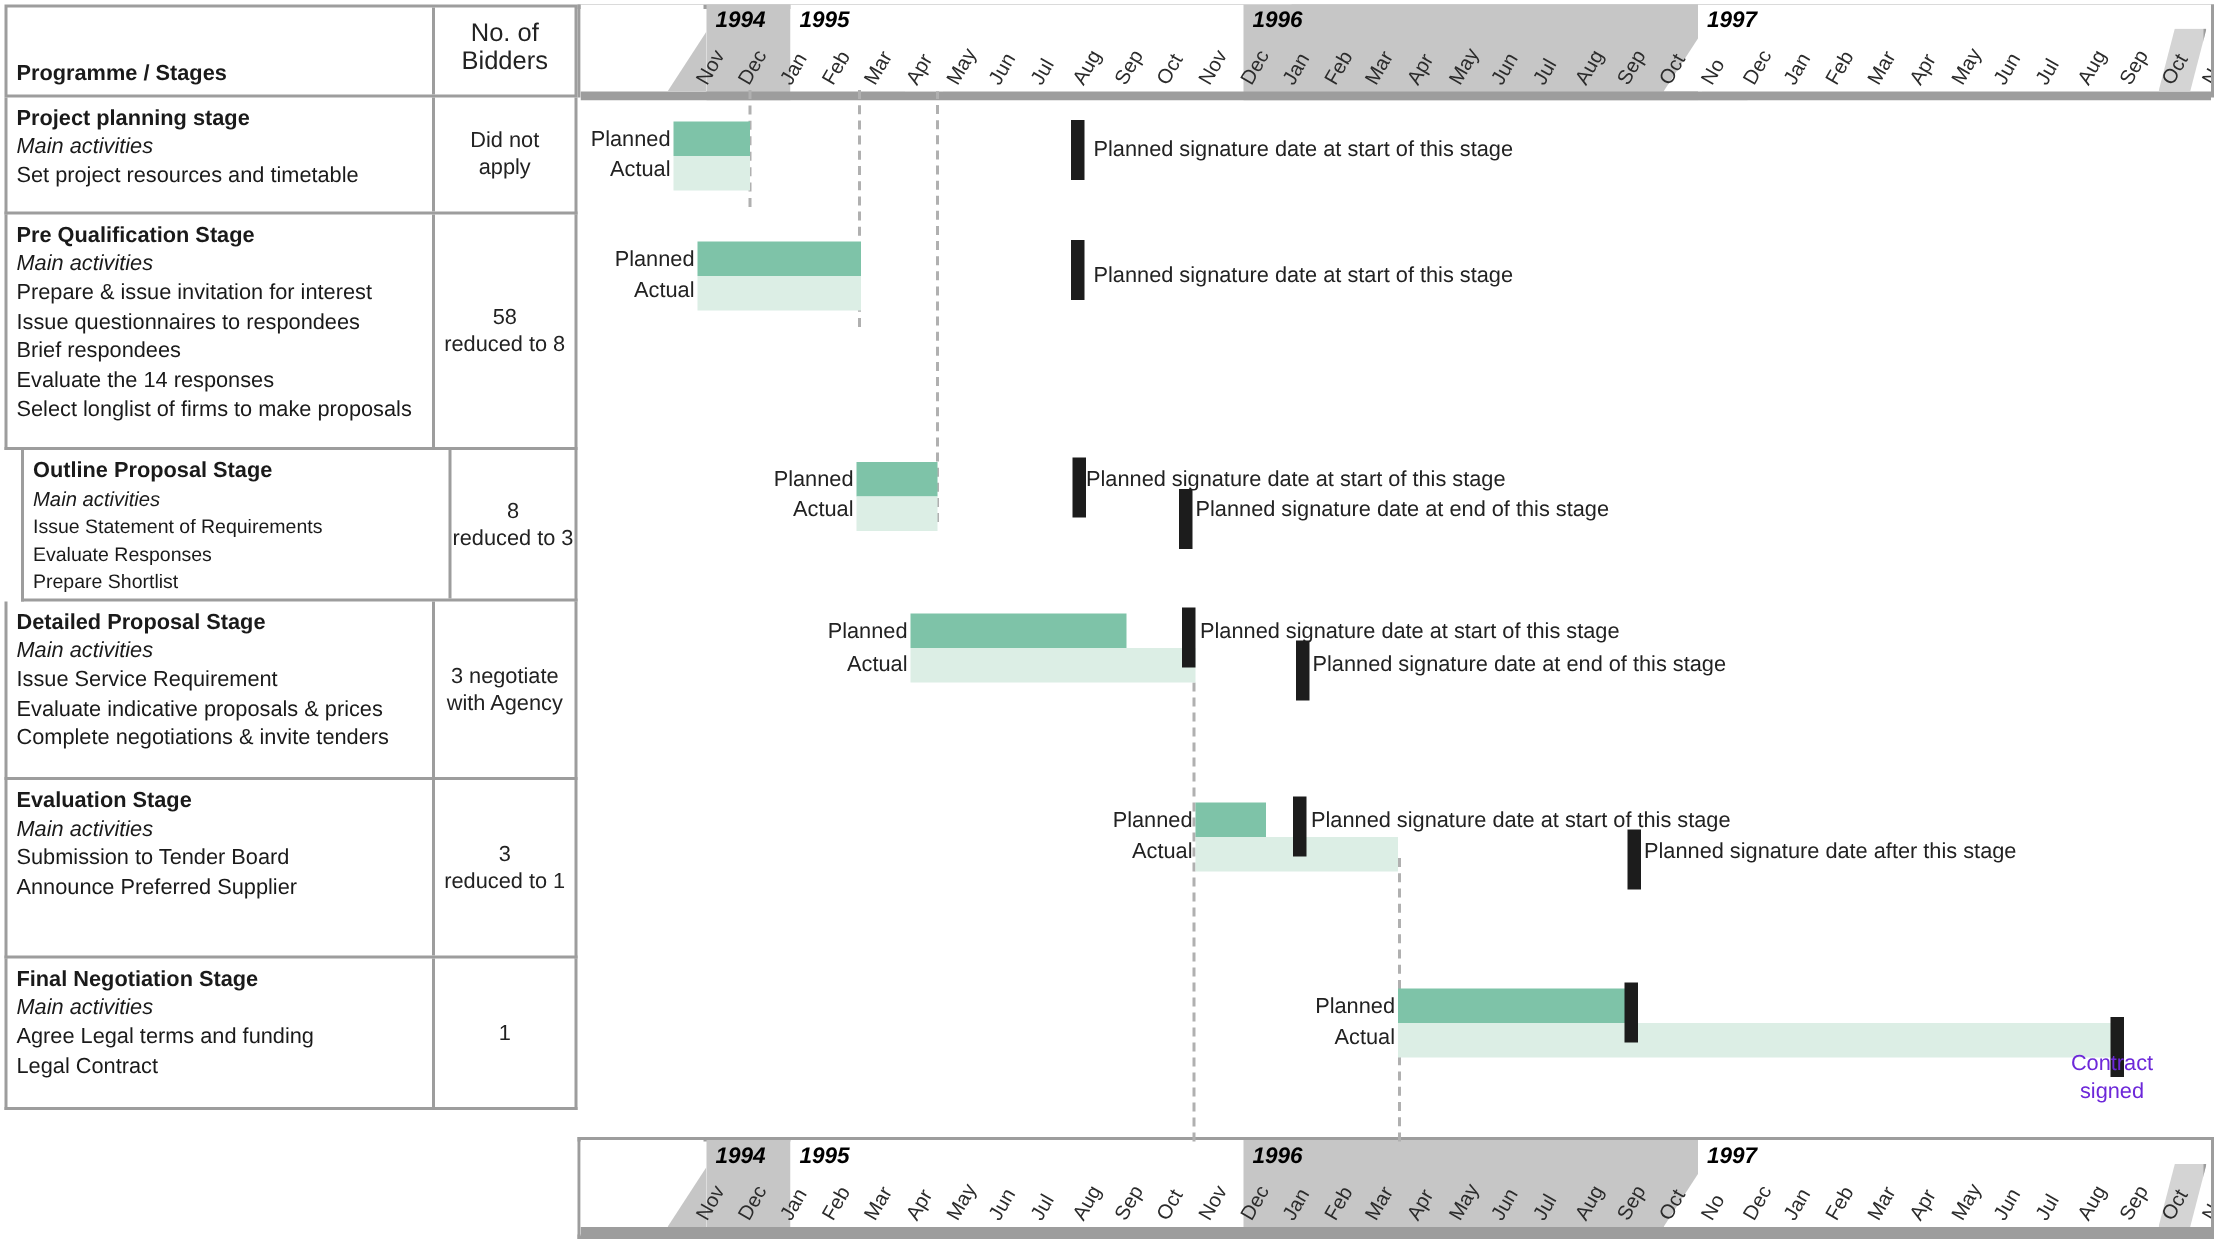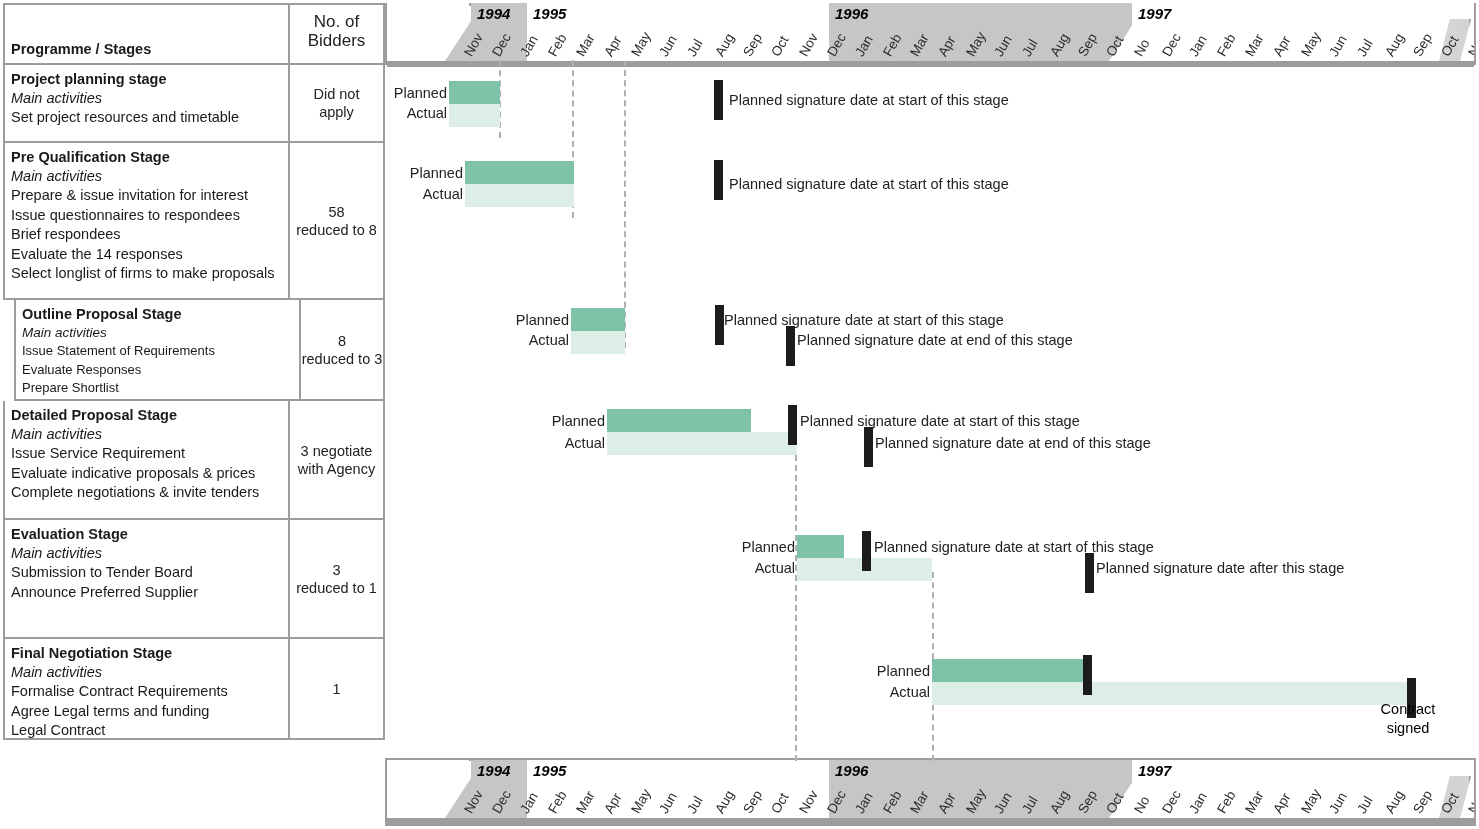"Formalise Contract Requirements" div.stage-act { html: <div>Formalise Contract Requirements</div> -> none }
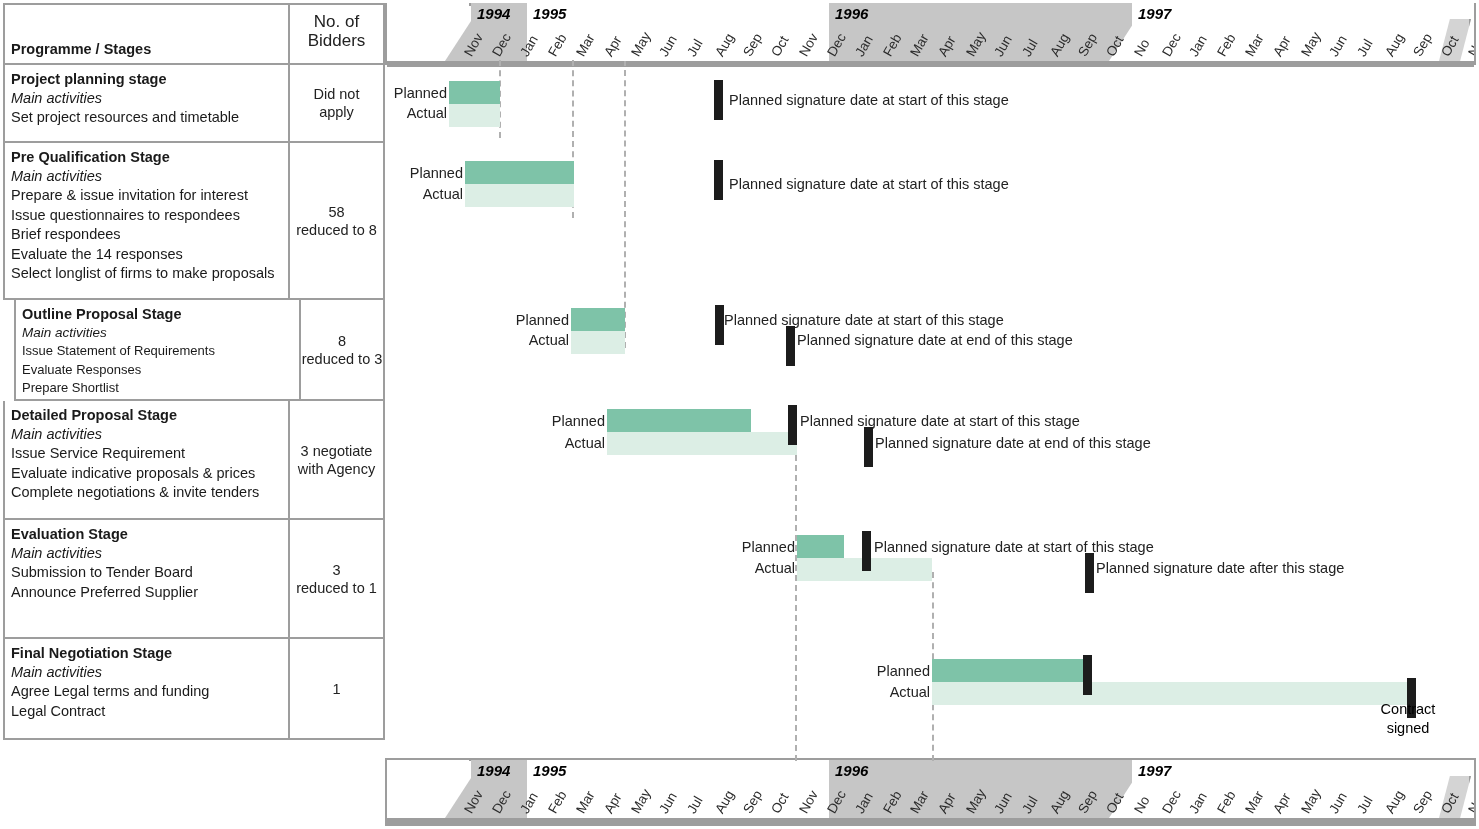"Contract" .csign { color: #000000 -> #6d28d9 }
